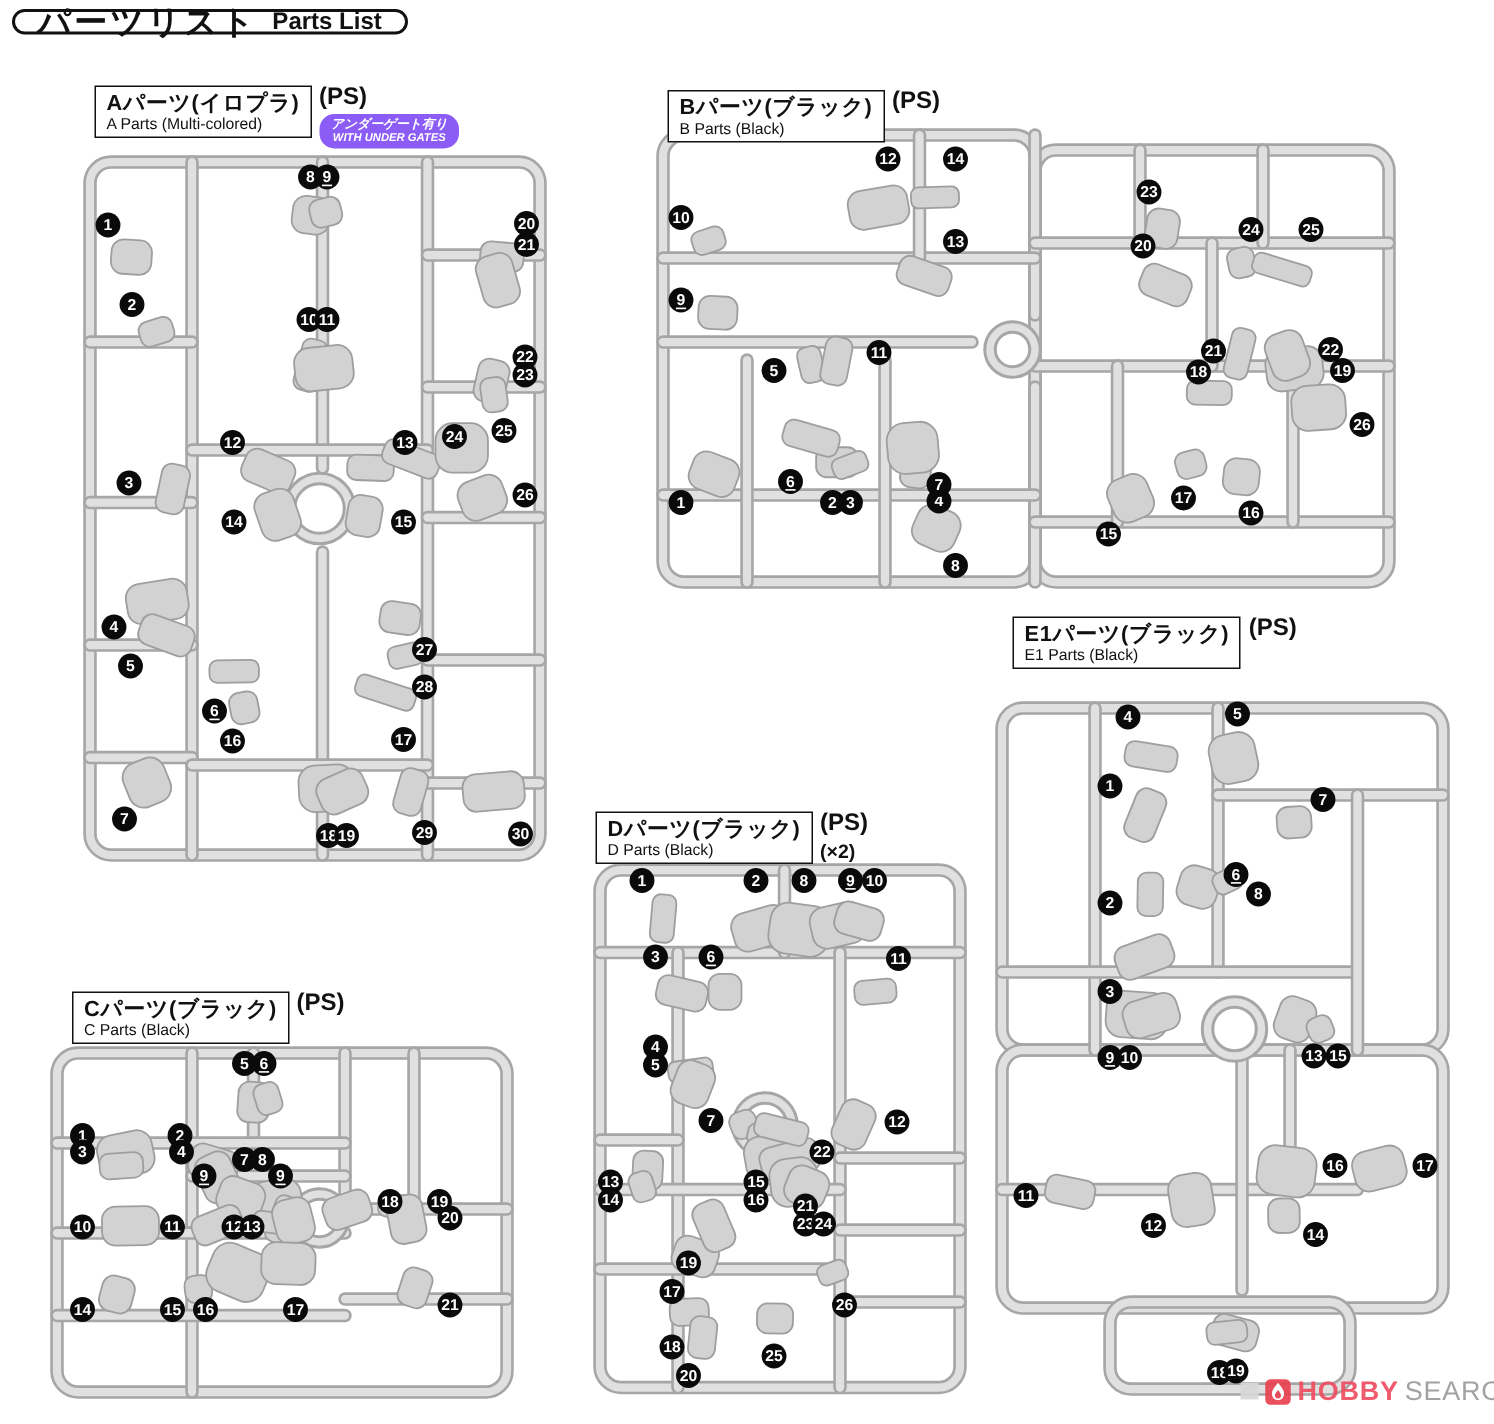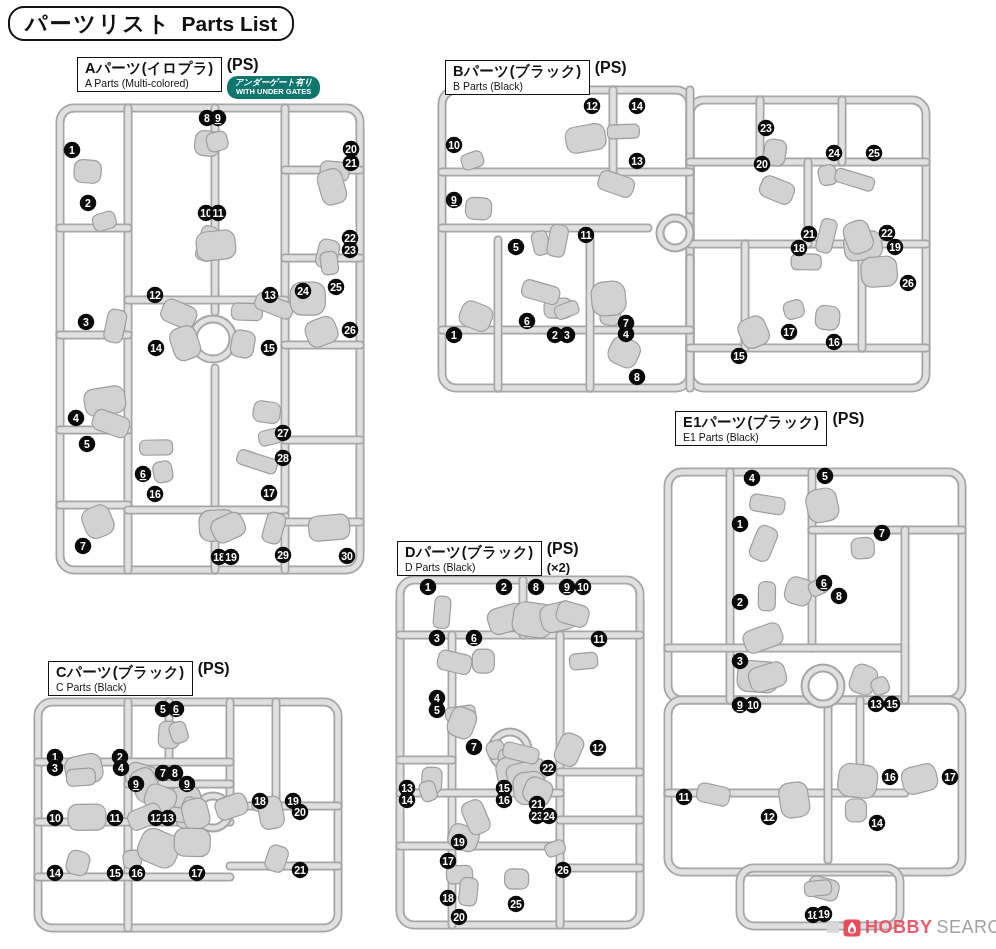"パーツリスト" .title-pill { height: 35px -> 17px }
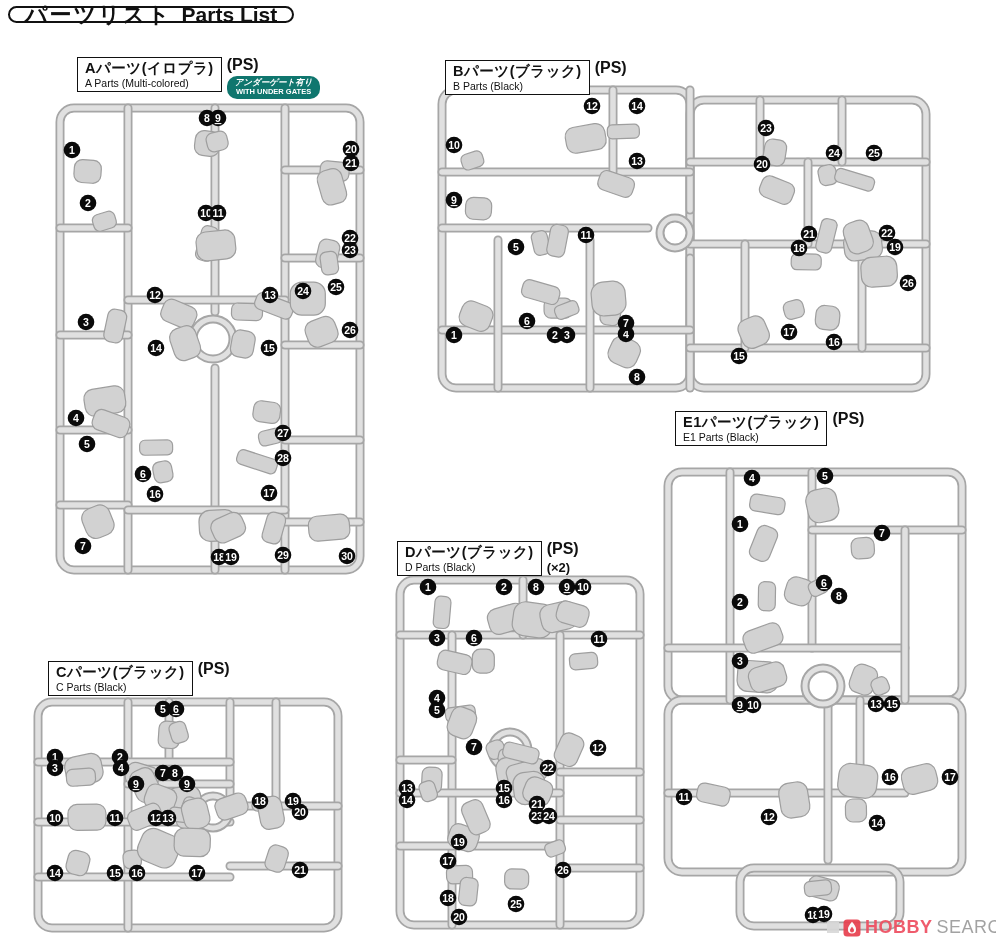"Parts List" .title-en { font-size: 21px -> 16px }
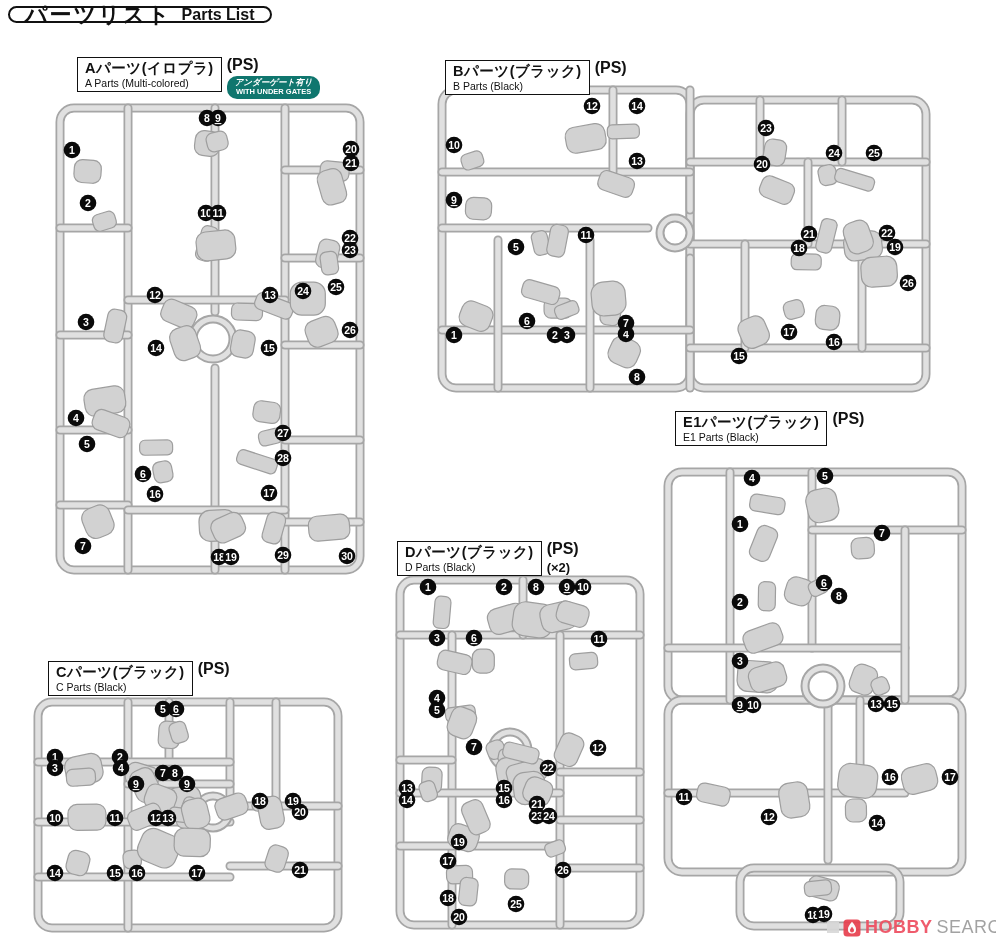"Aパーツ(イロプラ)" .hdr-A { left: 77px -> 63px }
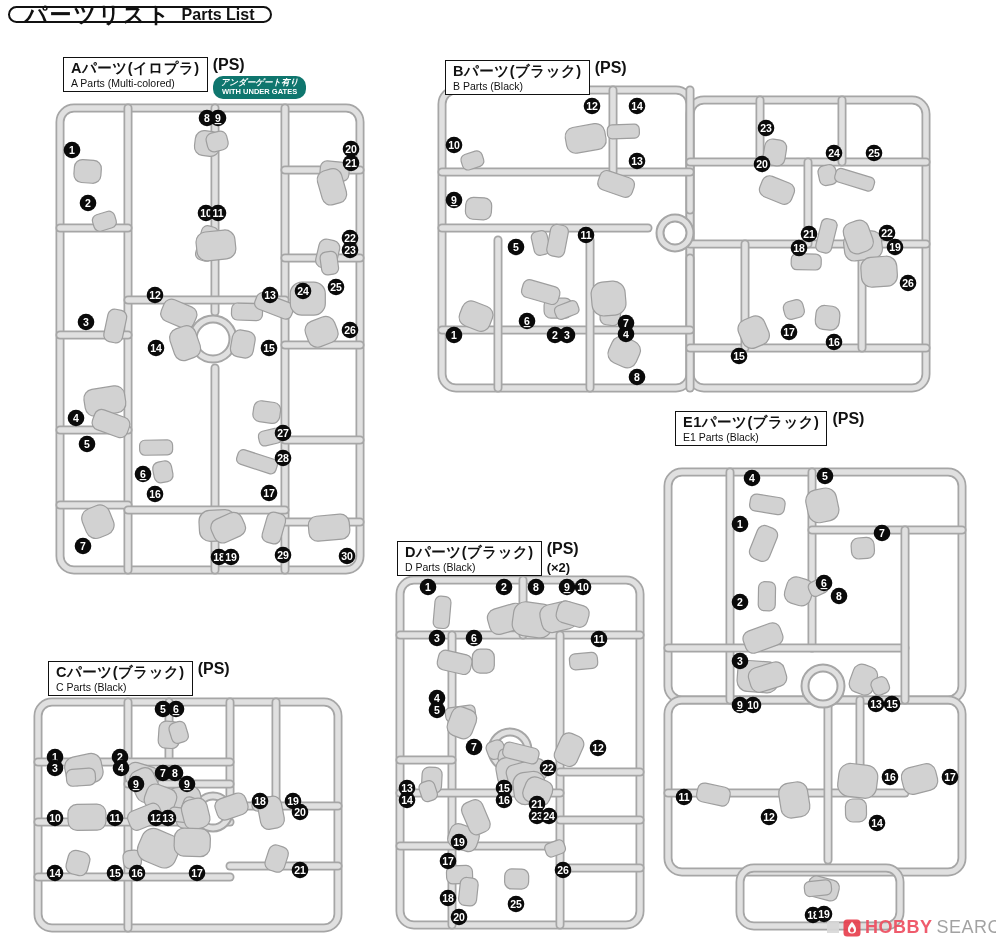"アンダーゲート有り" .ug-badge { background: #0f766e -> #8b5cf6 }
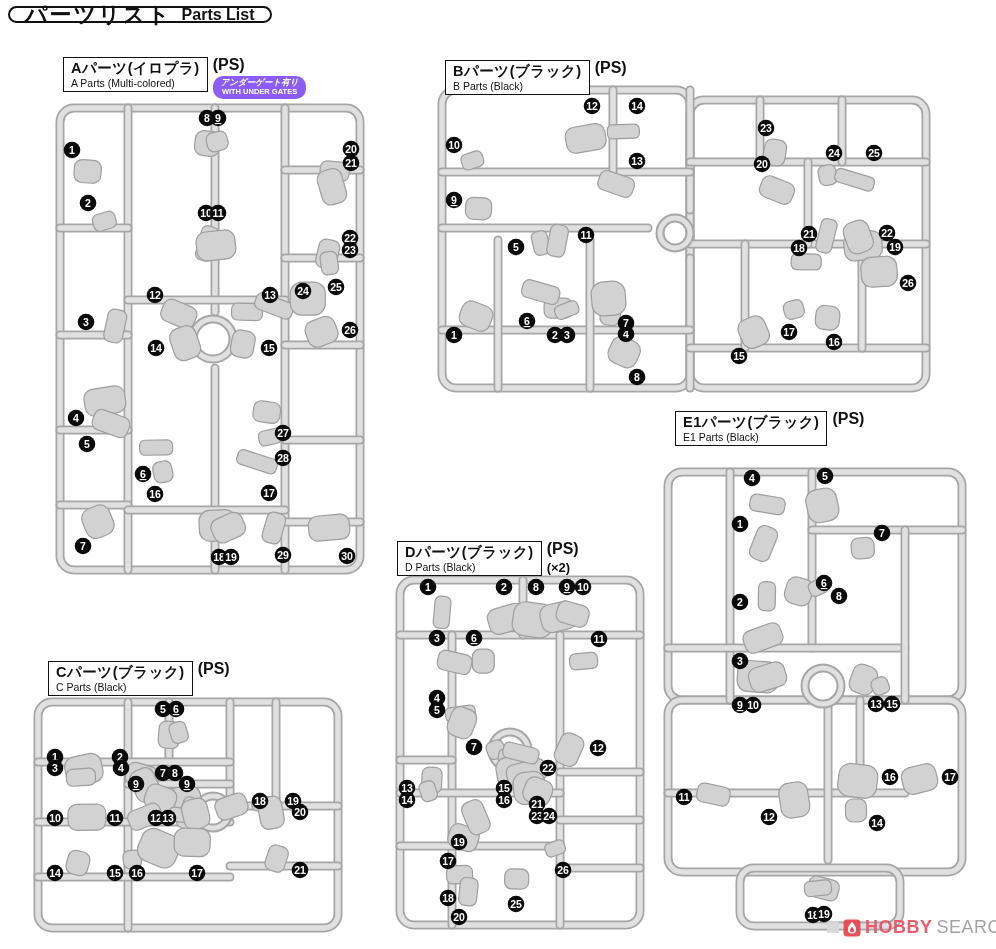"WITH UNDER GATES" .ug2 { font-style: none -> italic }
